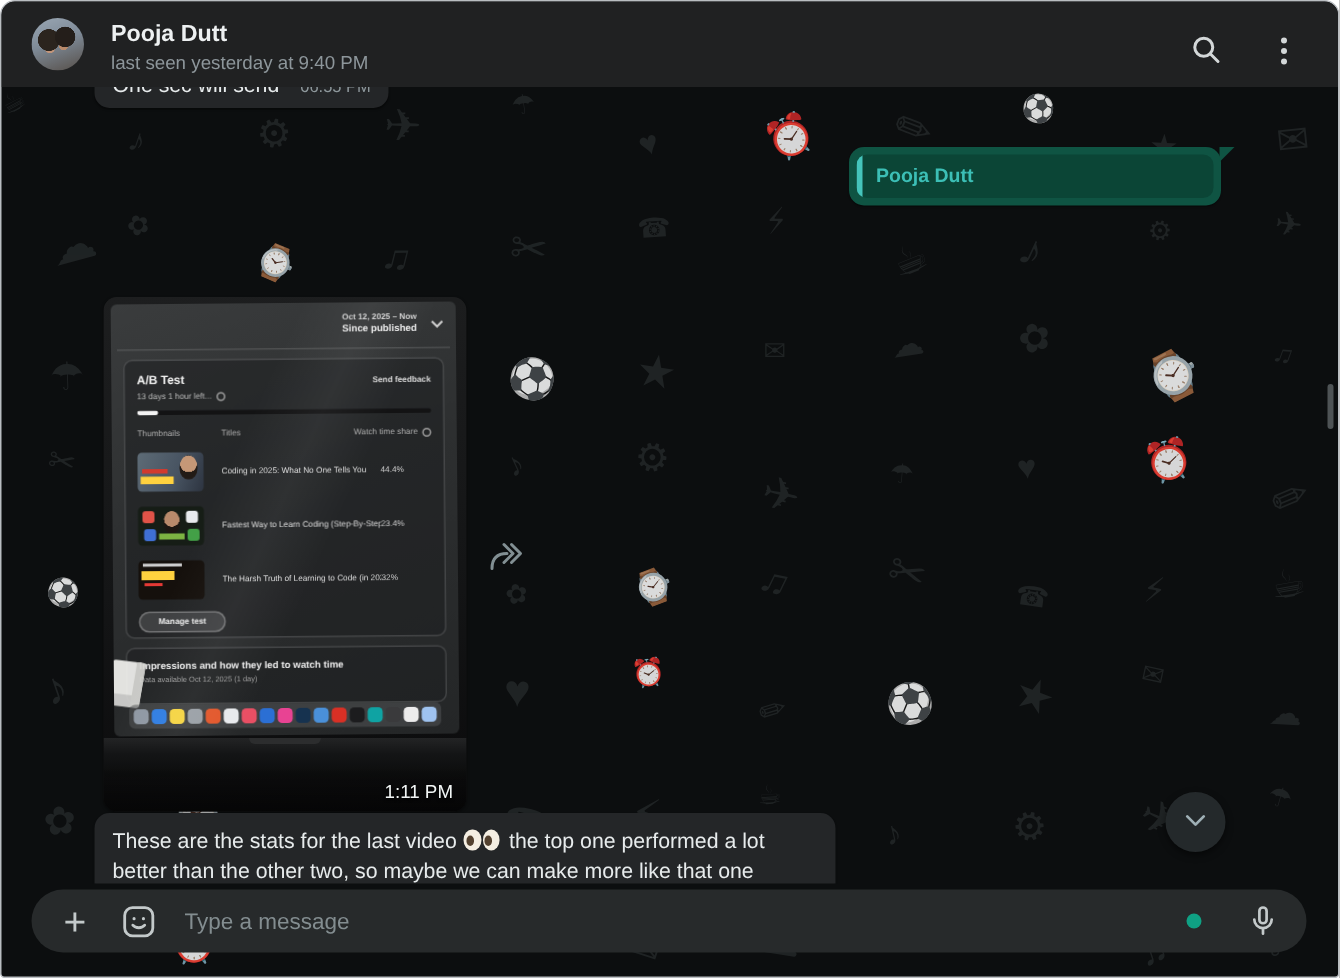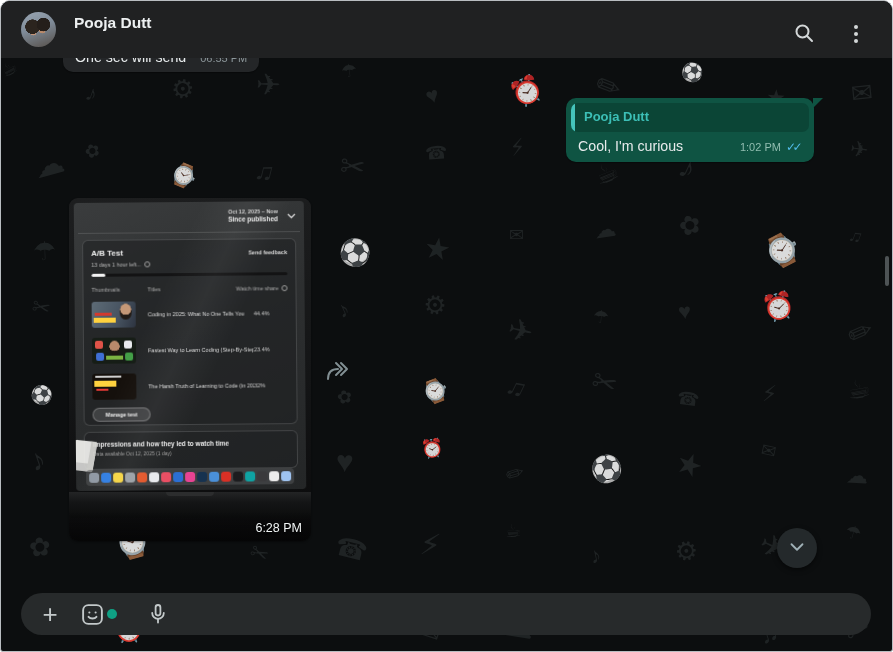"last seen yesterday at 9:40" div.lseen { html: none -> <div>last seen yesterday at 9:40 PM</div> }
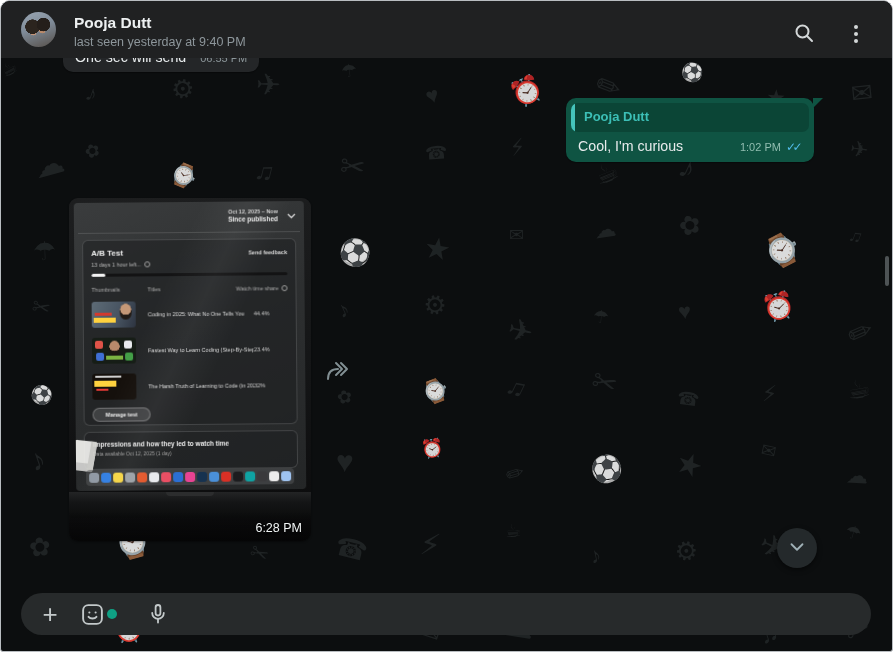"Cool, I'm curious" div.reply-row { html: <div> <span>Cool, I'm curious</span> <span> <span>1:02 PM</span><span>✓✓</span> </span> </div> -> none }
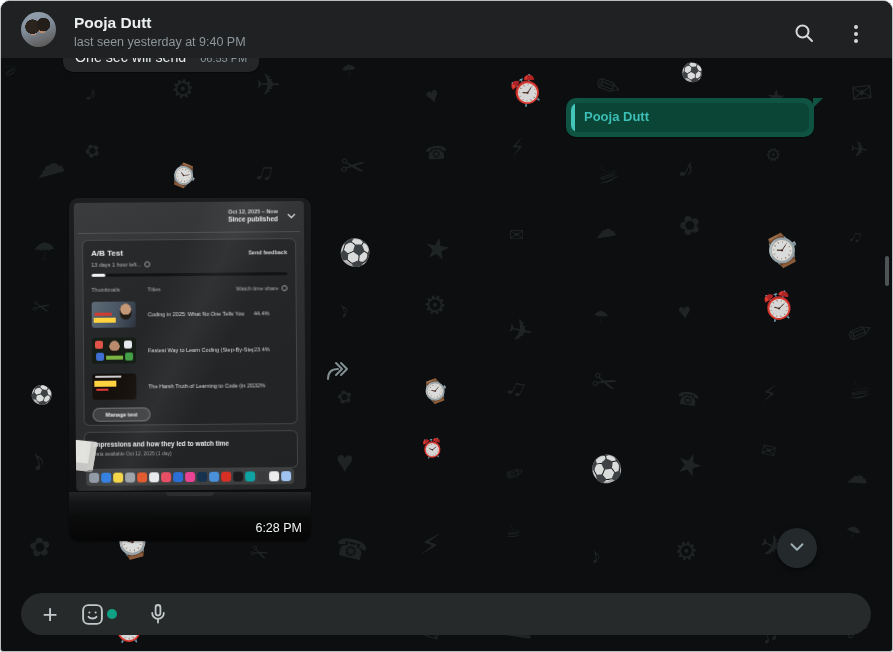"6:28 PM" span.img-time { text: 6:28 -> 1:11 }
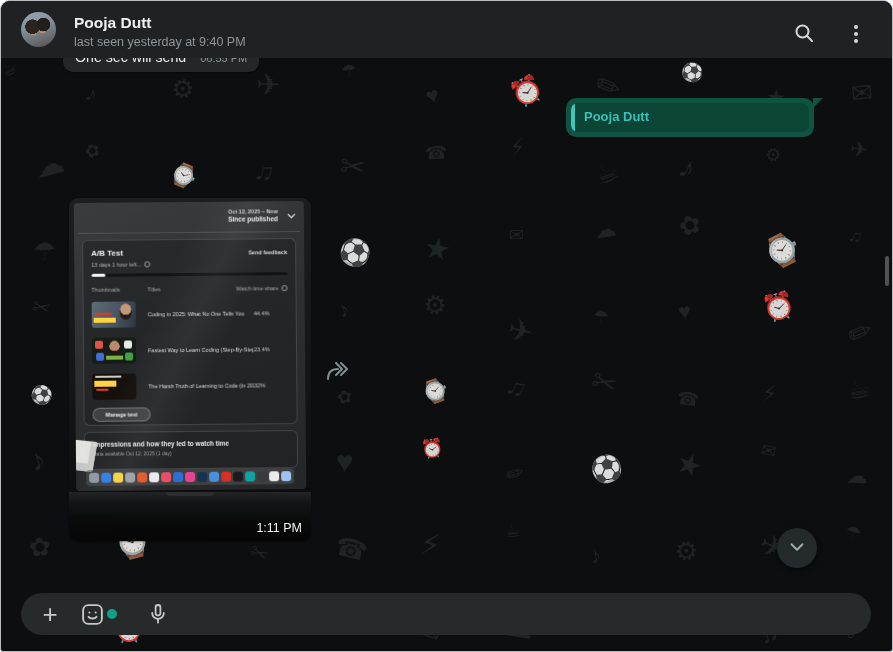"These are the stats for" div.bubble { html: none -> <div> <span><span>These are the stats for the last video </span><span><i></i><i></i></span><span> the top one performed a lot better than the other two, so maybe we can make more like that one</span></span> </div> }
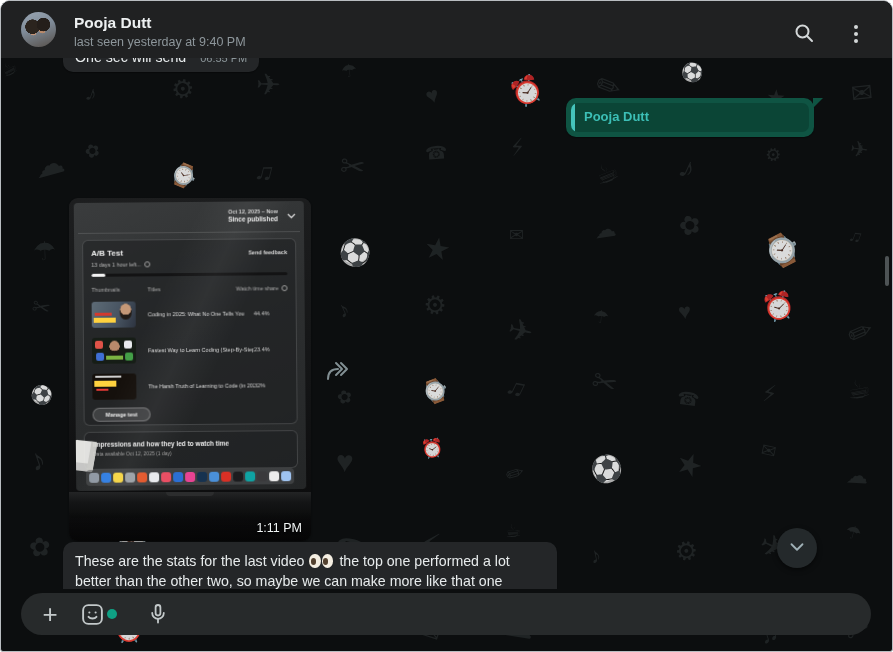"Type a message" input.cinput { html: none -> <input> }
